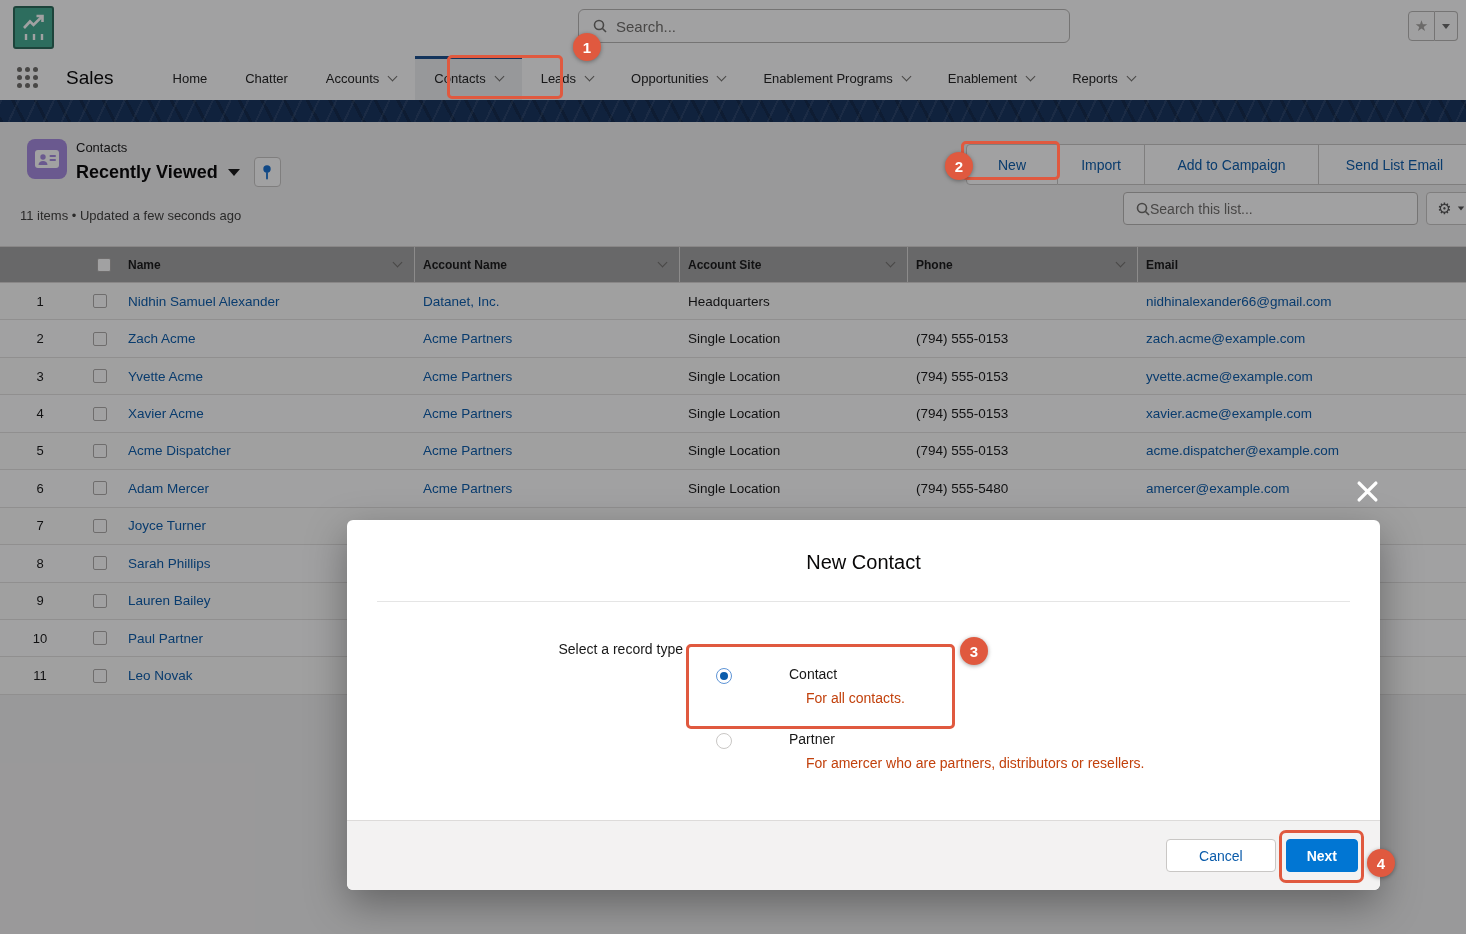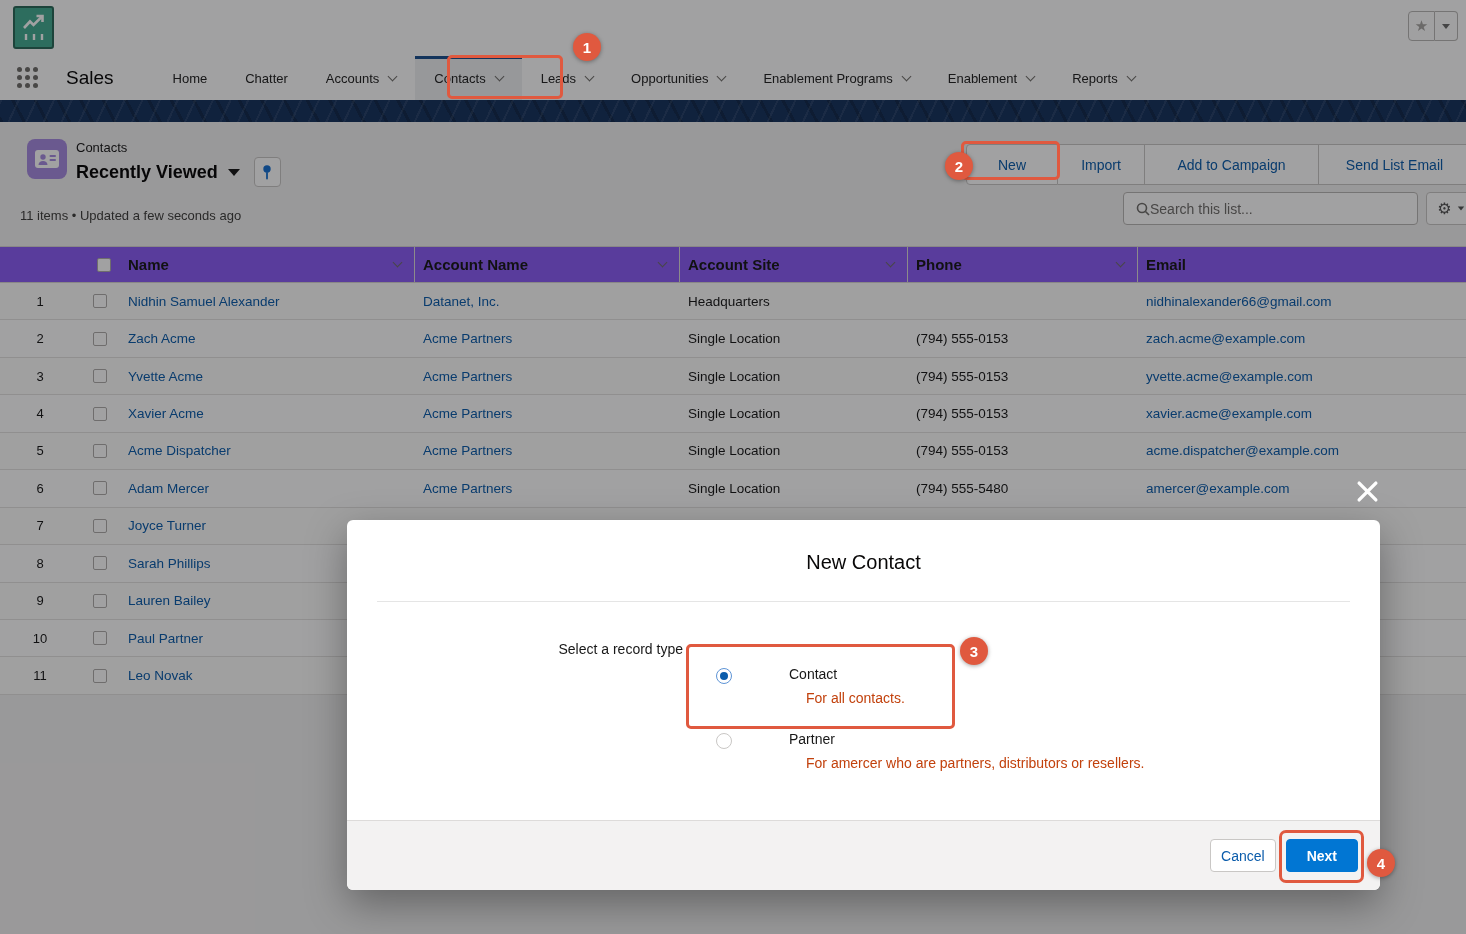"Search..." div.gsearch { html: none -> <div> <svg> <circle></circle> <path></path> </svg> <input> </div> }
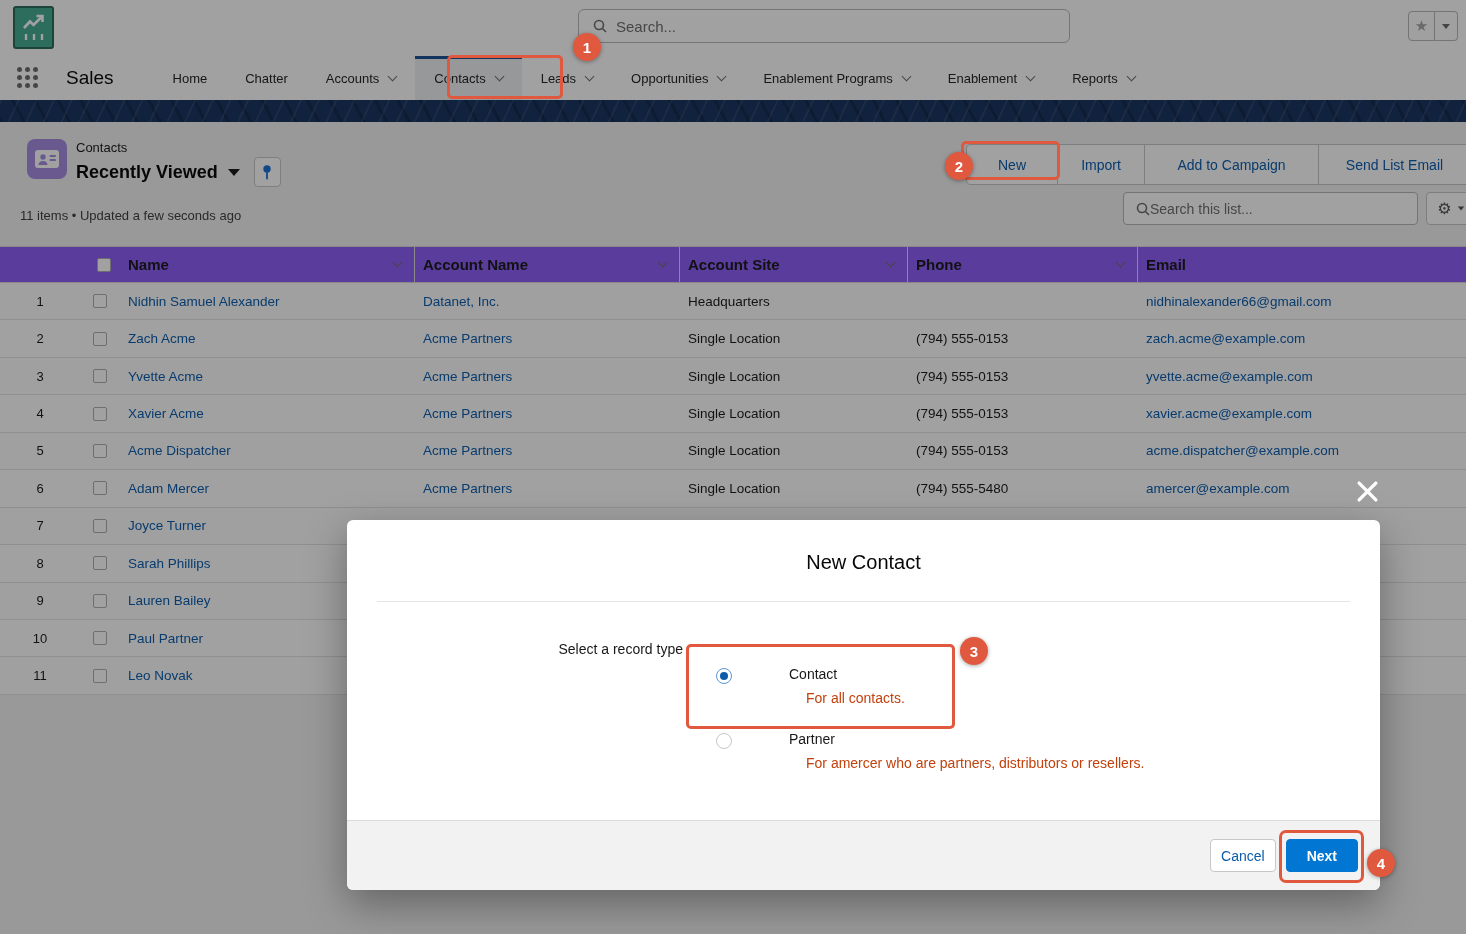"Name" .thead { background: #8b5cf6 -> #a3a3a3; font-size: 15px -> 12px }
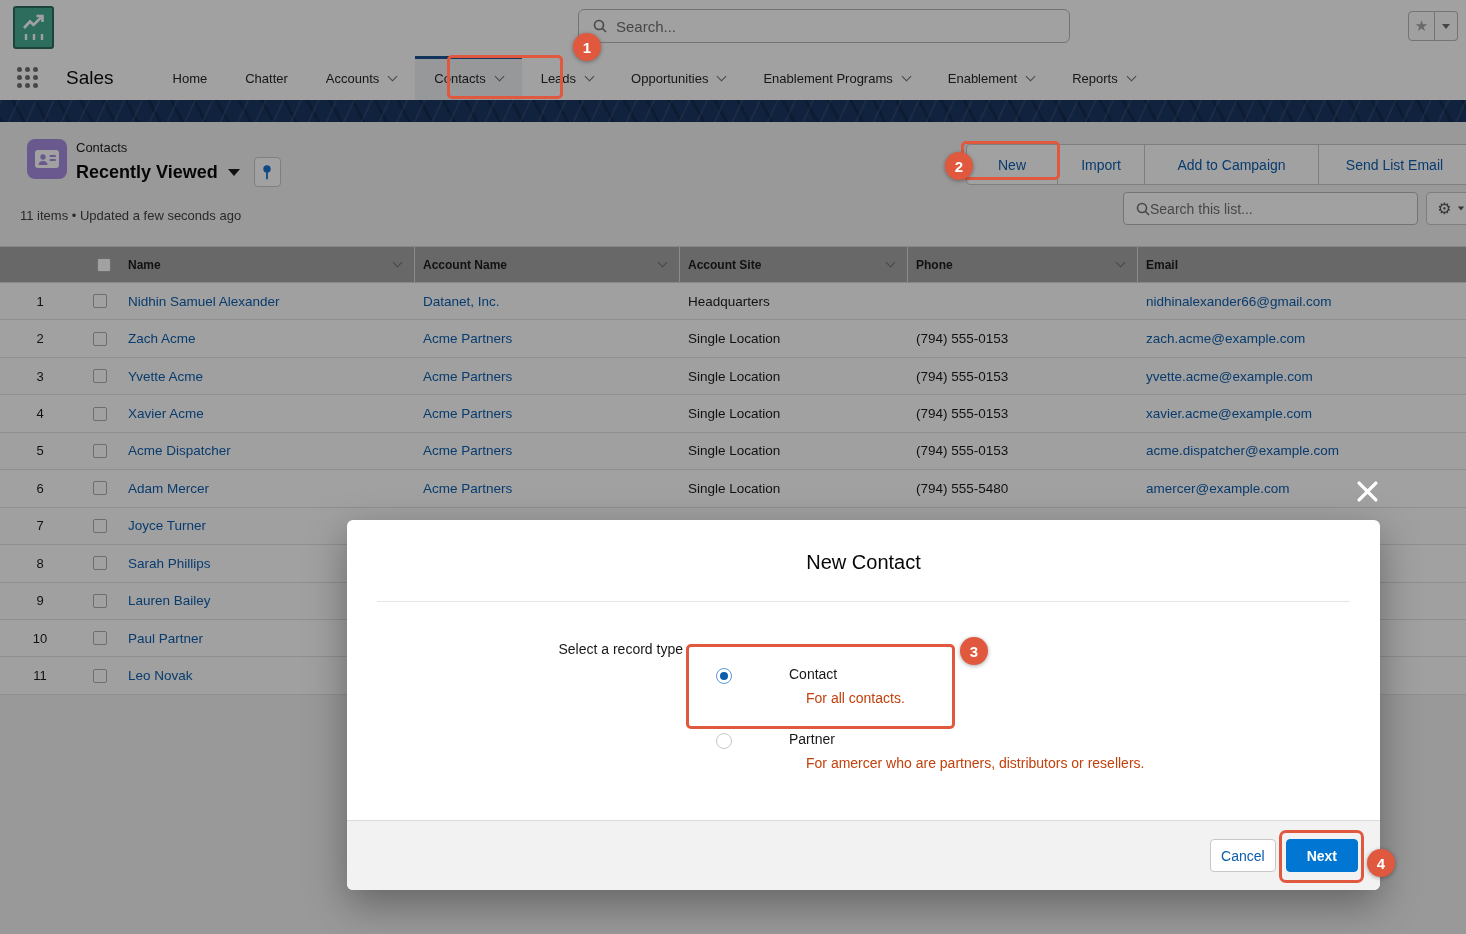"Cancel" .btn-cancel { padding: 0 10px -> 0 32px }
